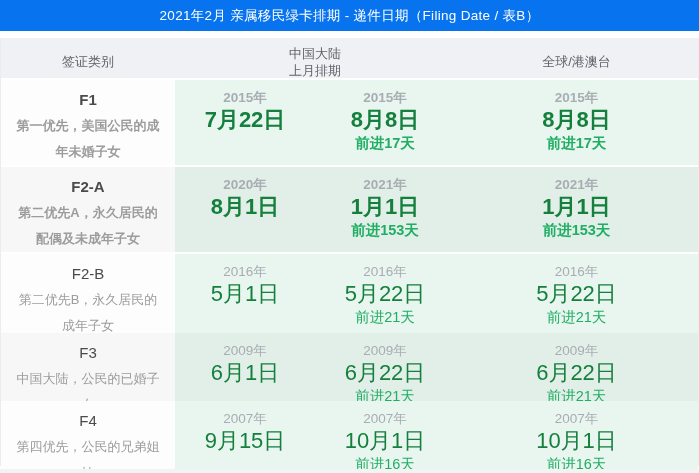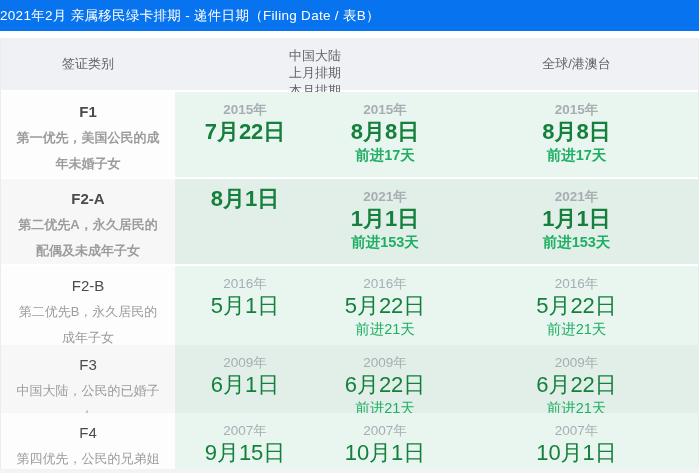"2021年2月 亲属移民绿卡排期 - 递件日期（Filing Date" .title-bar { justify-content: none -> center }
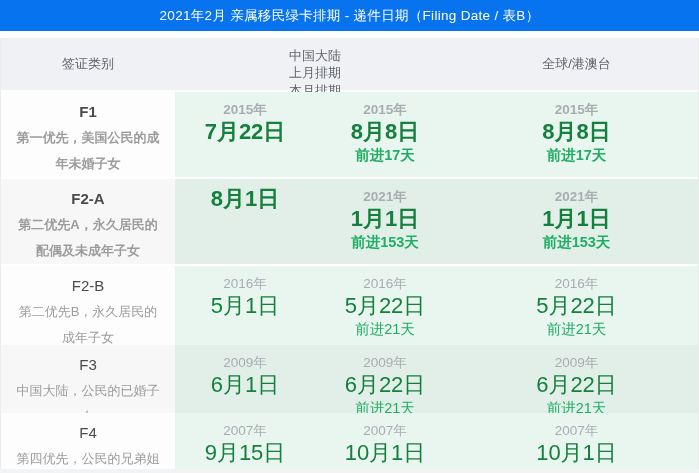"签证类别" .thead { height: 52px -> 40px }
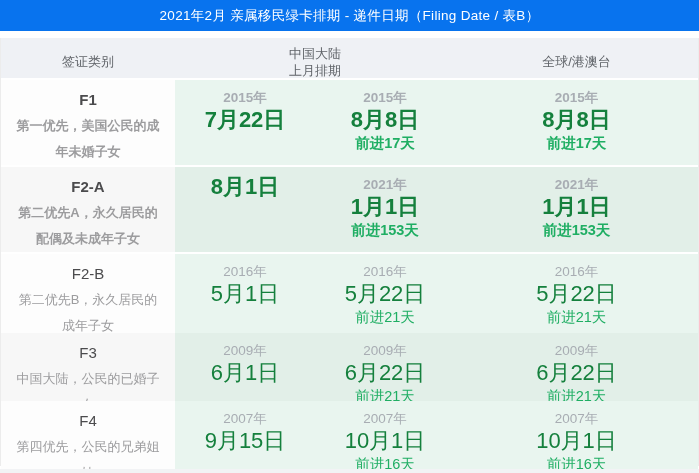"2020年" div.year { html: none -> <div>2020年</div> }
